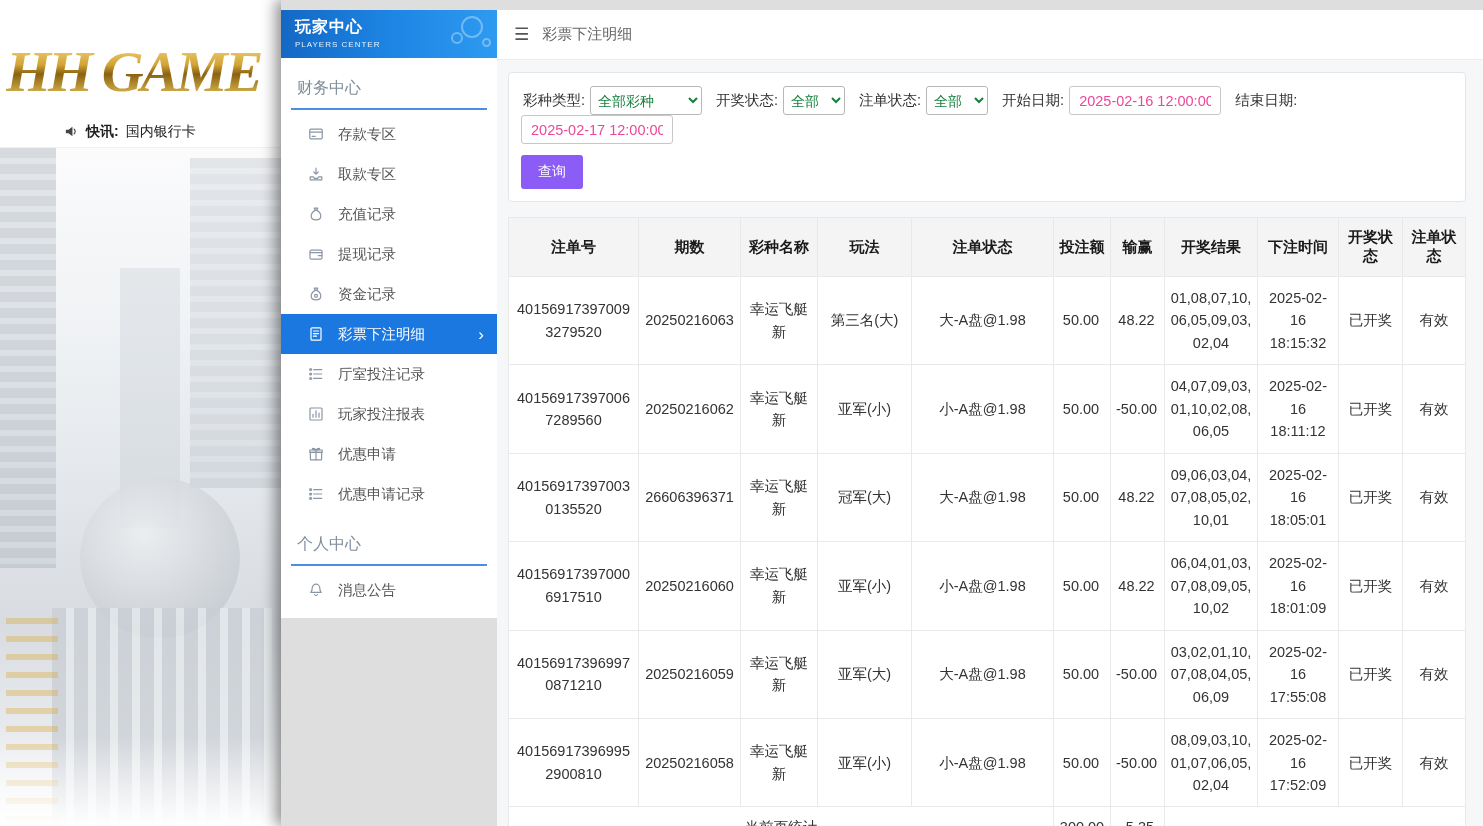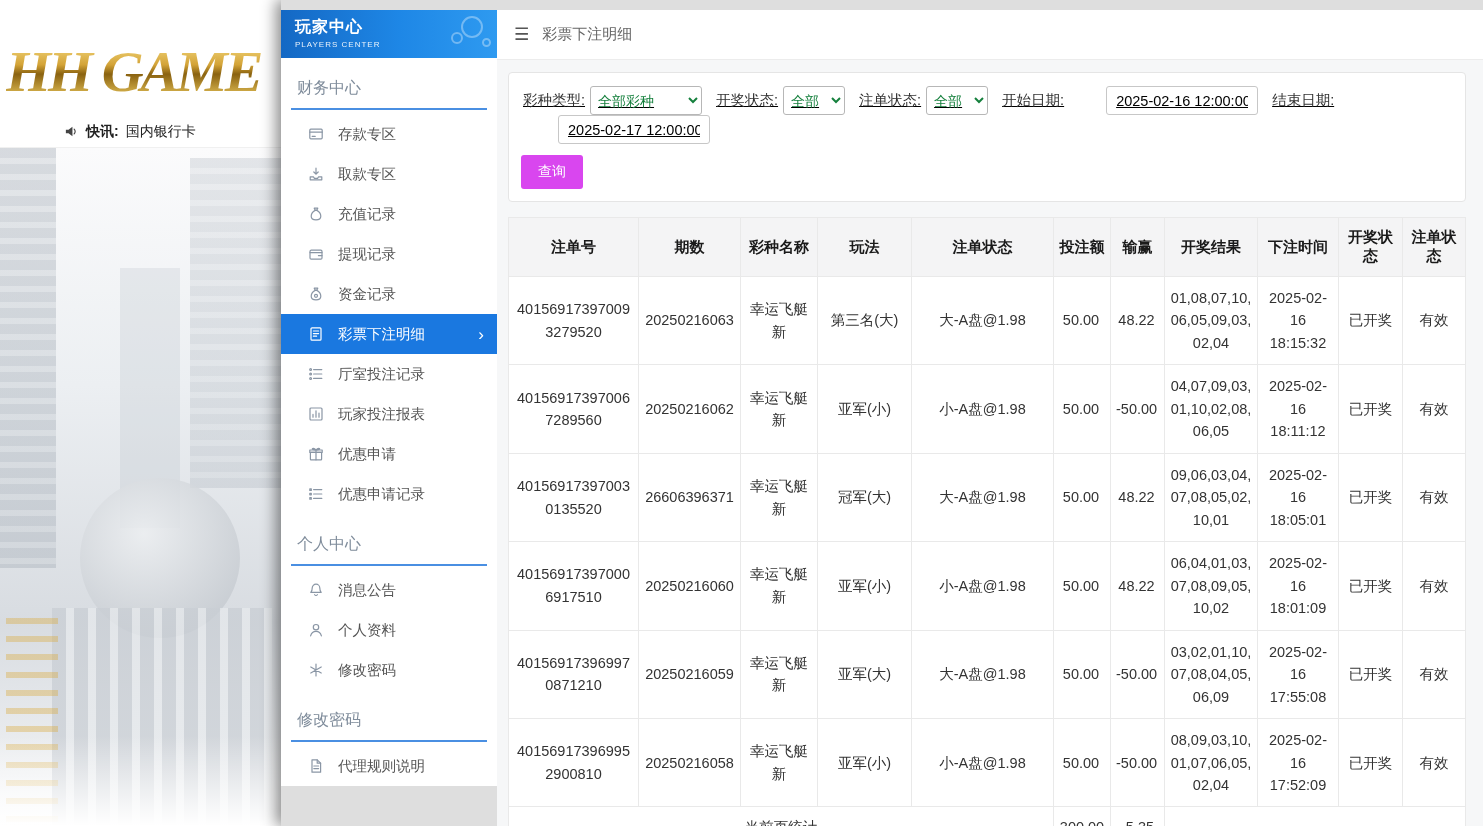"玩家中心" .sidebar { height: 776px -> 608px }
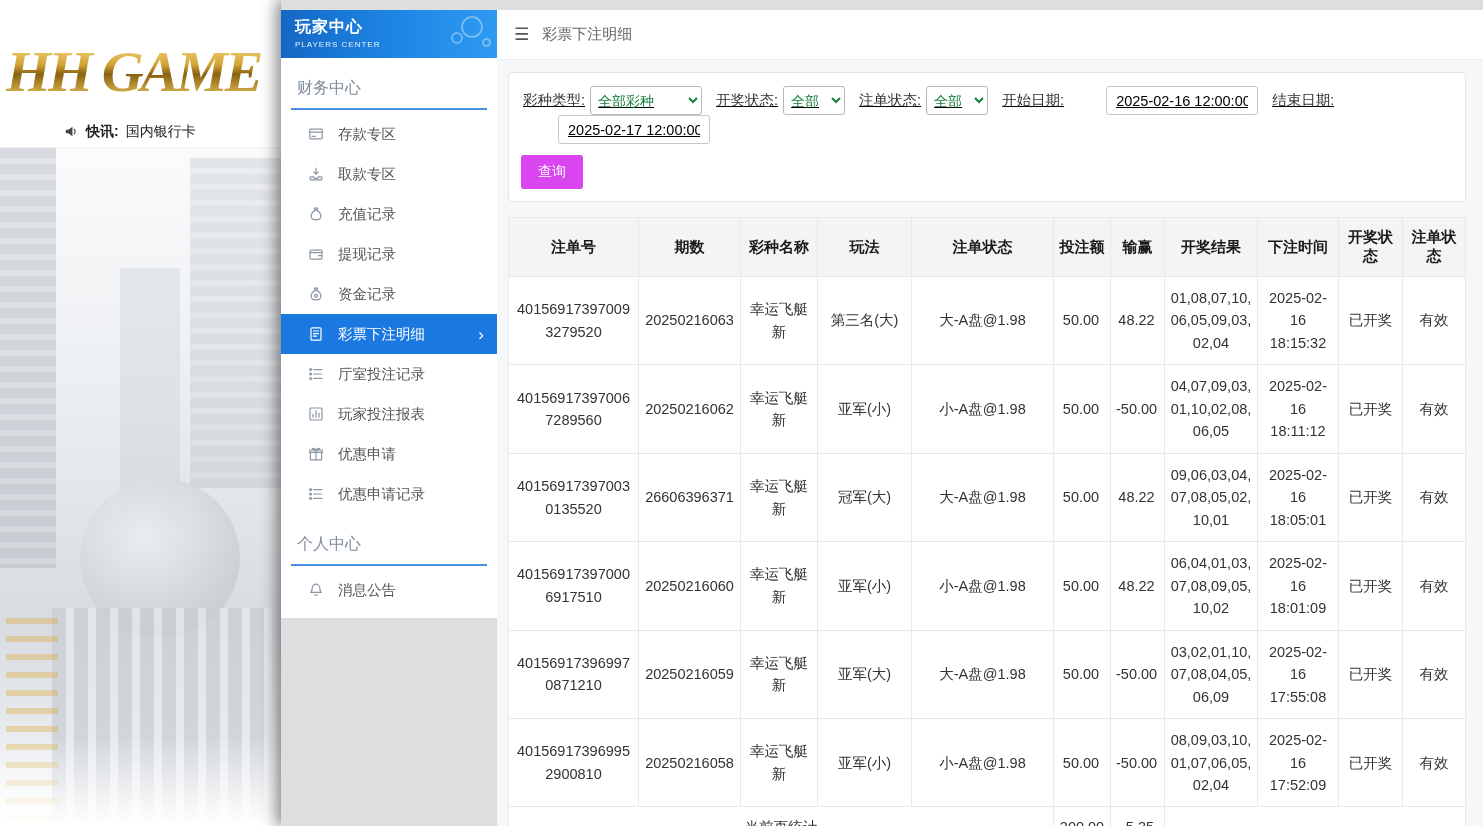"彩种类型:" .filterbox { text-decoration: underline -> none }
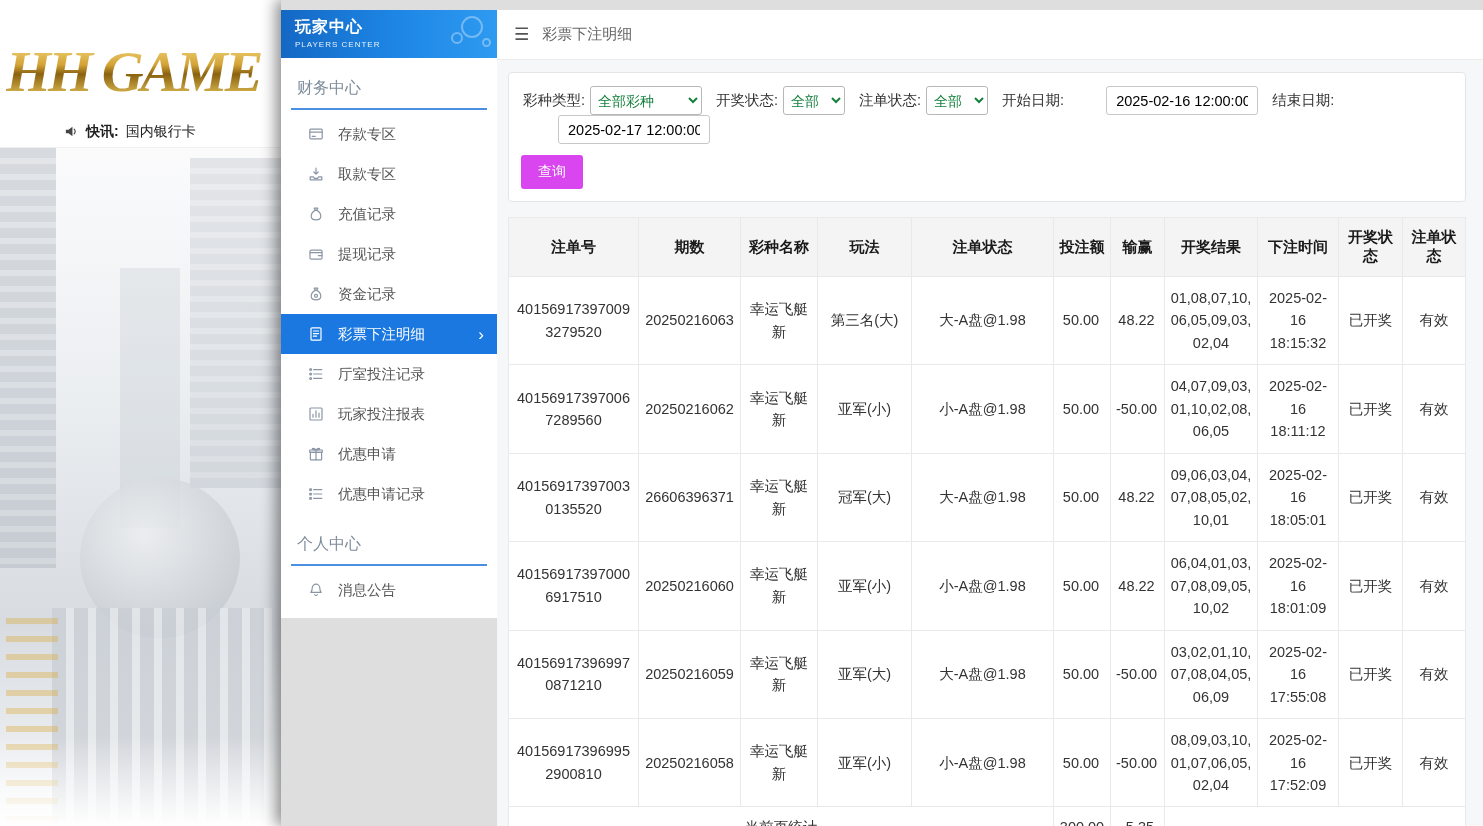"2025-02-16 12:00:00" .frow input.date { color: #000000 -> #ec4899; margin-left: 37px -> none }
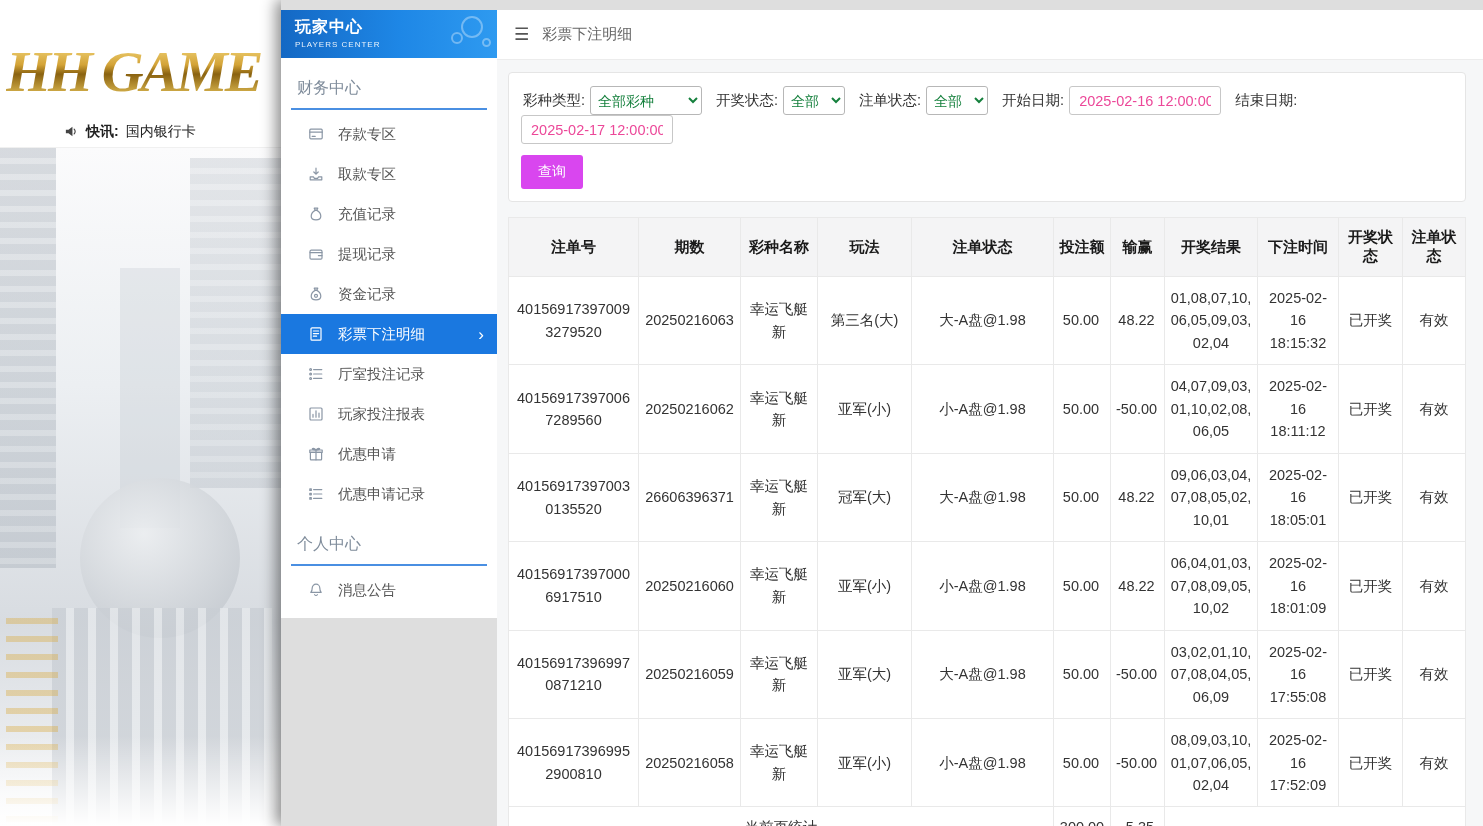"查询" .btn-search { background: #d946ef -> #8b5cf6 }
